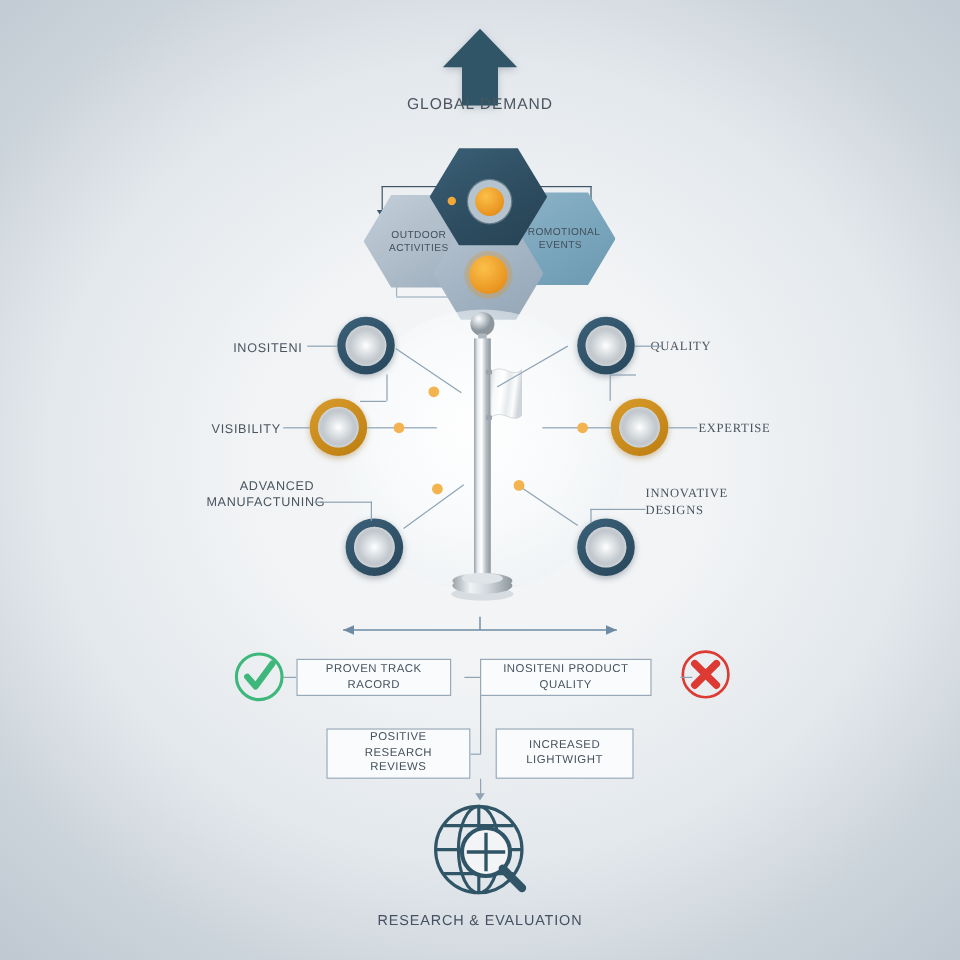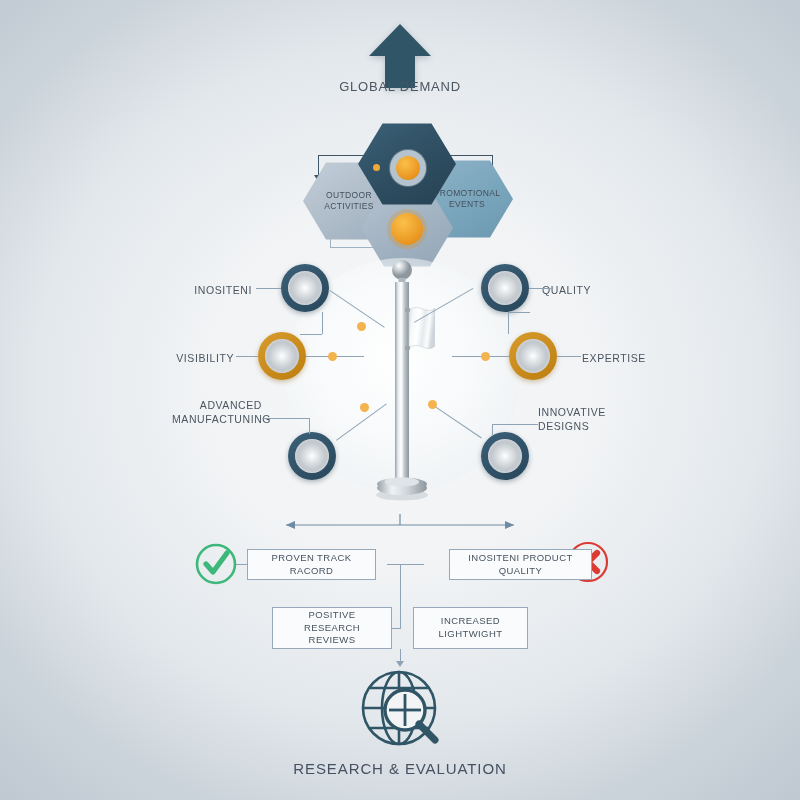"QUALITY" .node-label.right { font-family: none -> Liberation Serif, serif }
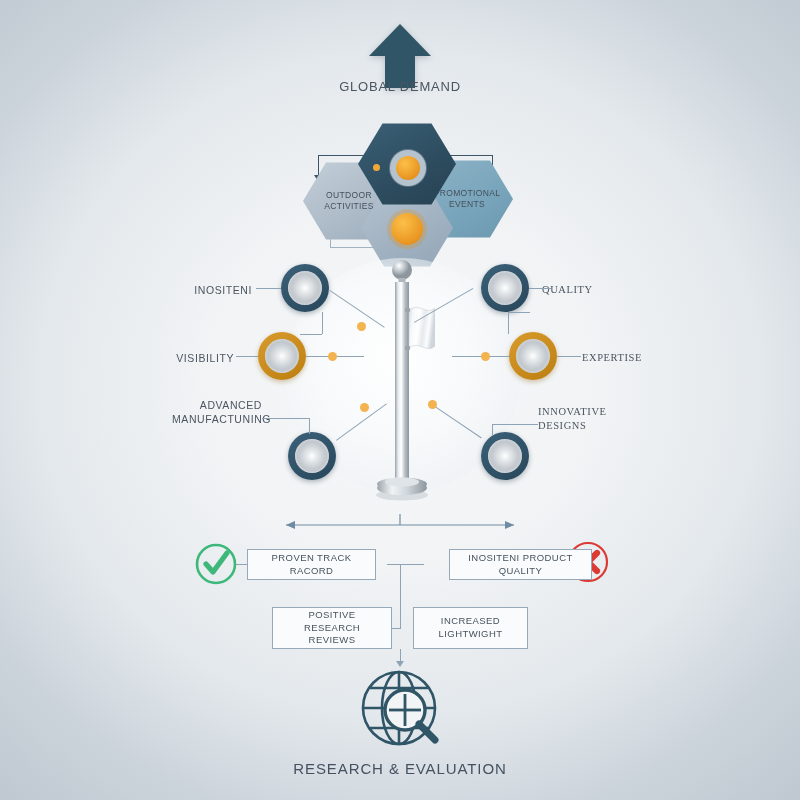"INOSITENI PRODUCT QUALITY" #box-inconsistent { left: 449px -> 400px }
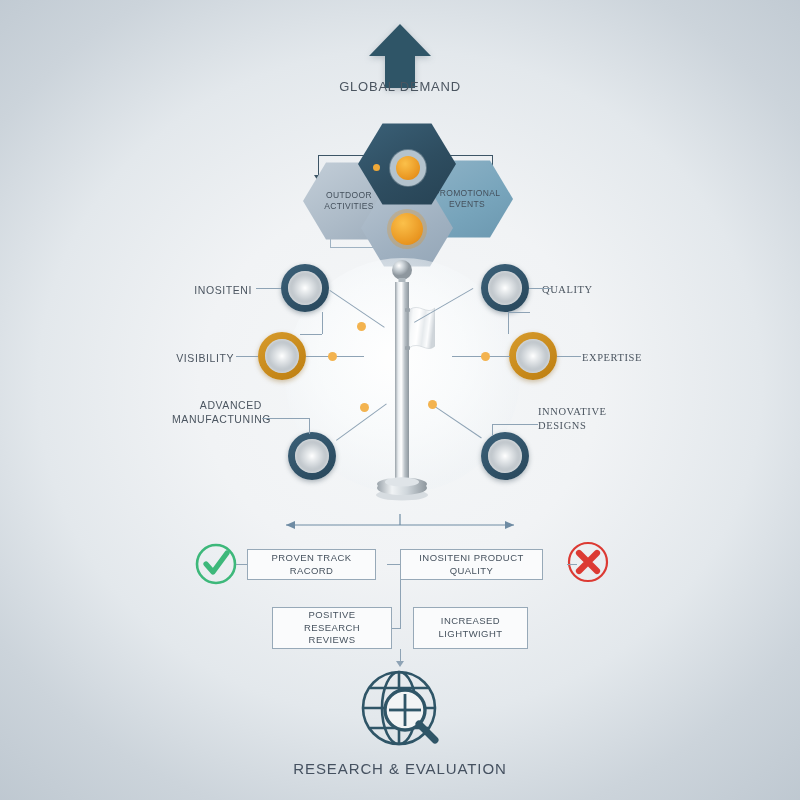"RESEARCH & EVALUATION" #research-label { font-size: 15px -> 12px }
